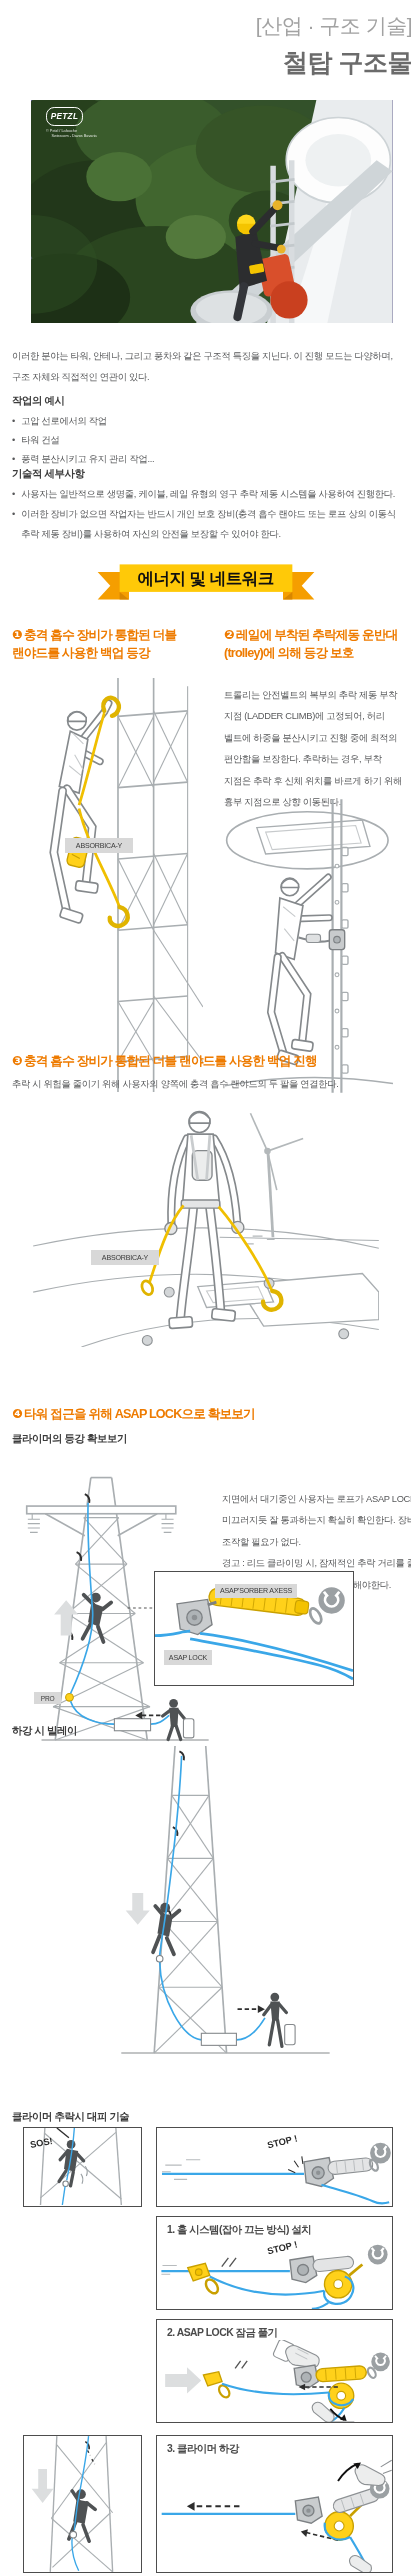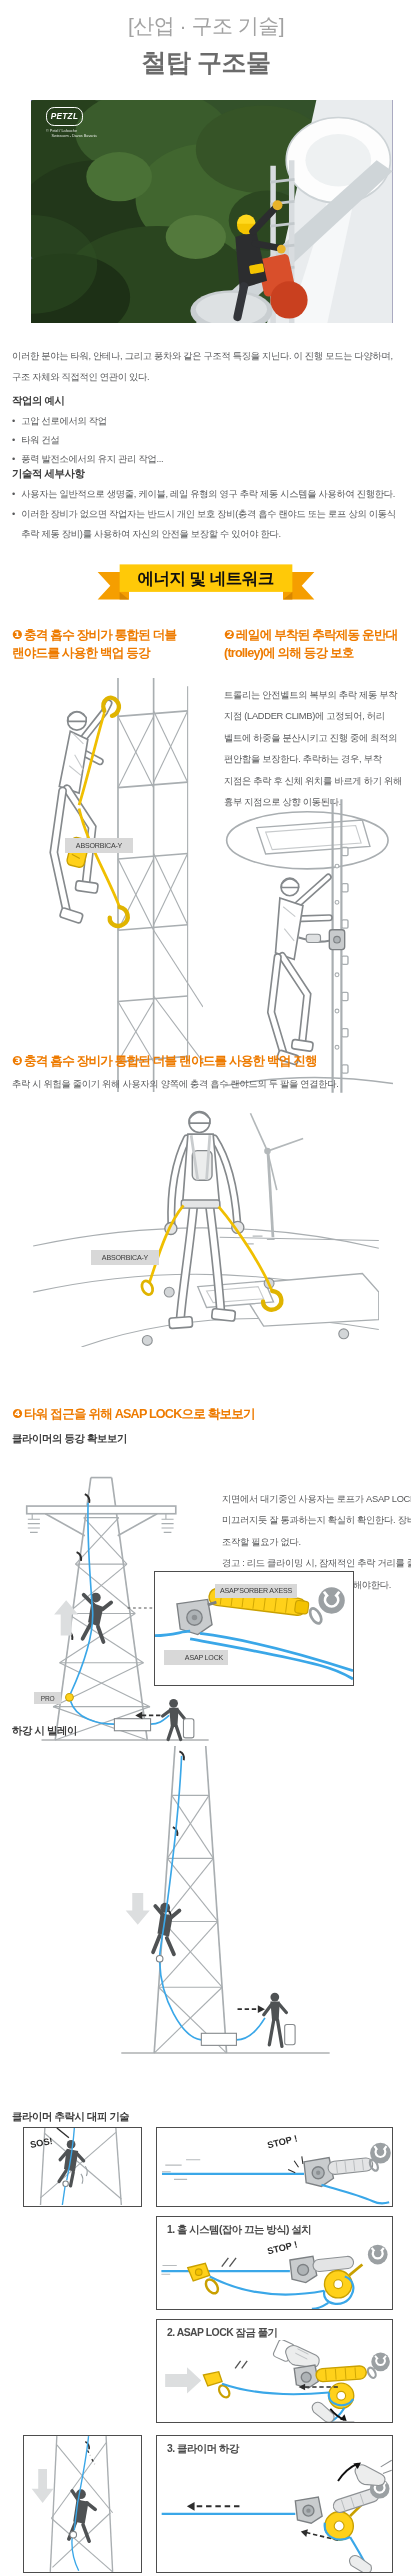"[산업 · 구조 기술]" .center { text-align: center -> right }
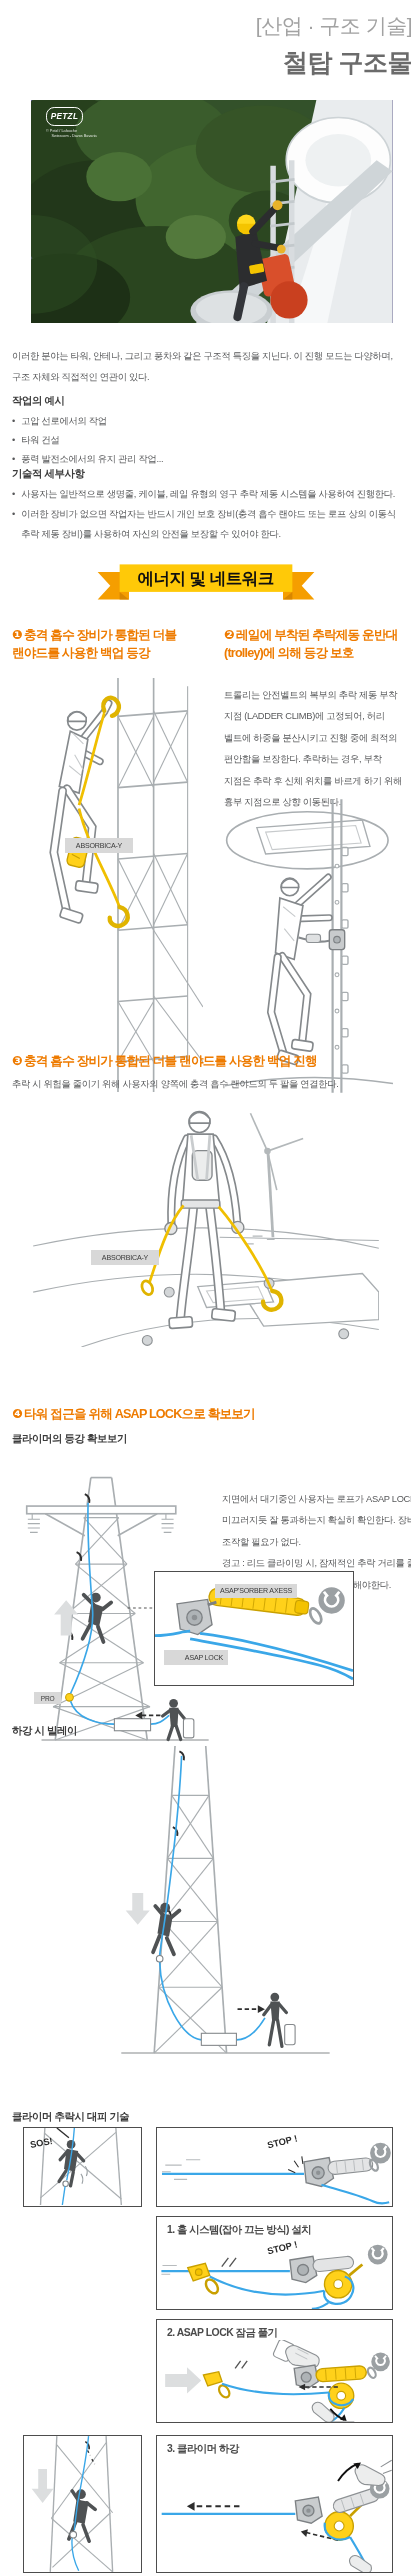"풍력 발전소에서의 유지 관리 작업..." span { text: 발전소에서의 -> 분산시키고 }
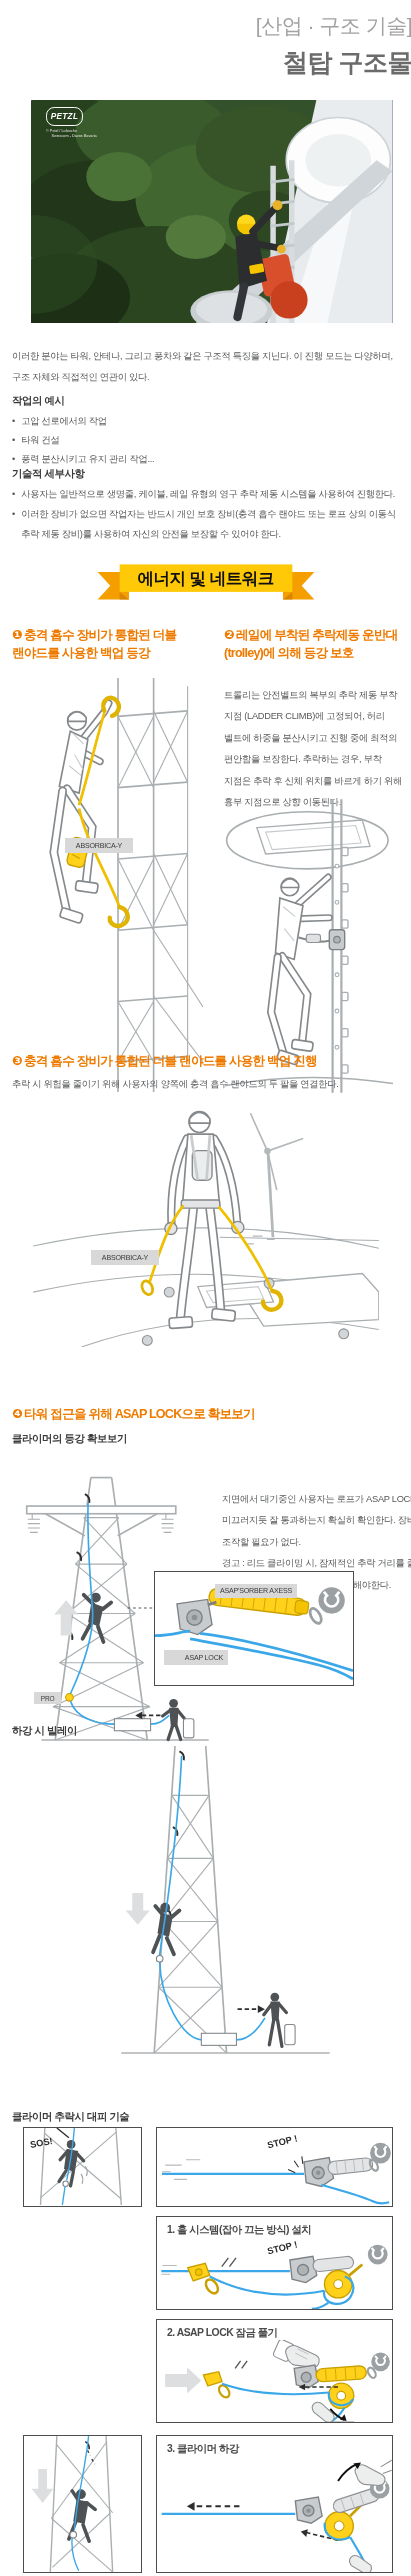"ASAP LOCK" div.abs { padding-left: 16px -> none }
